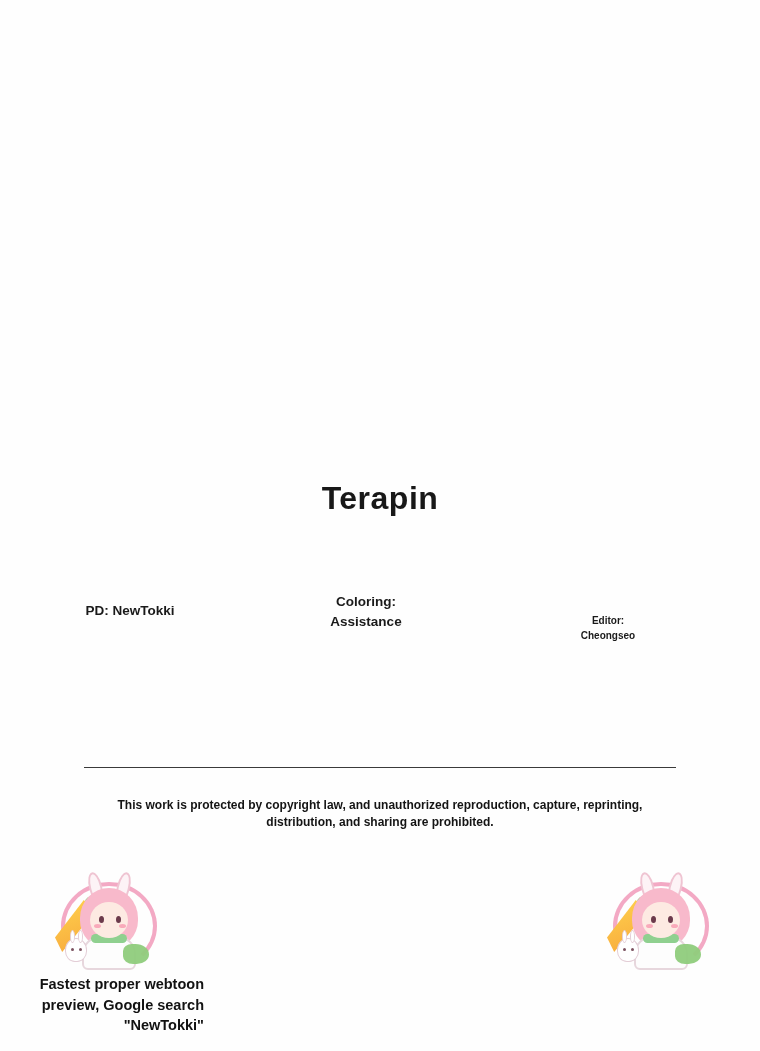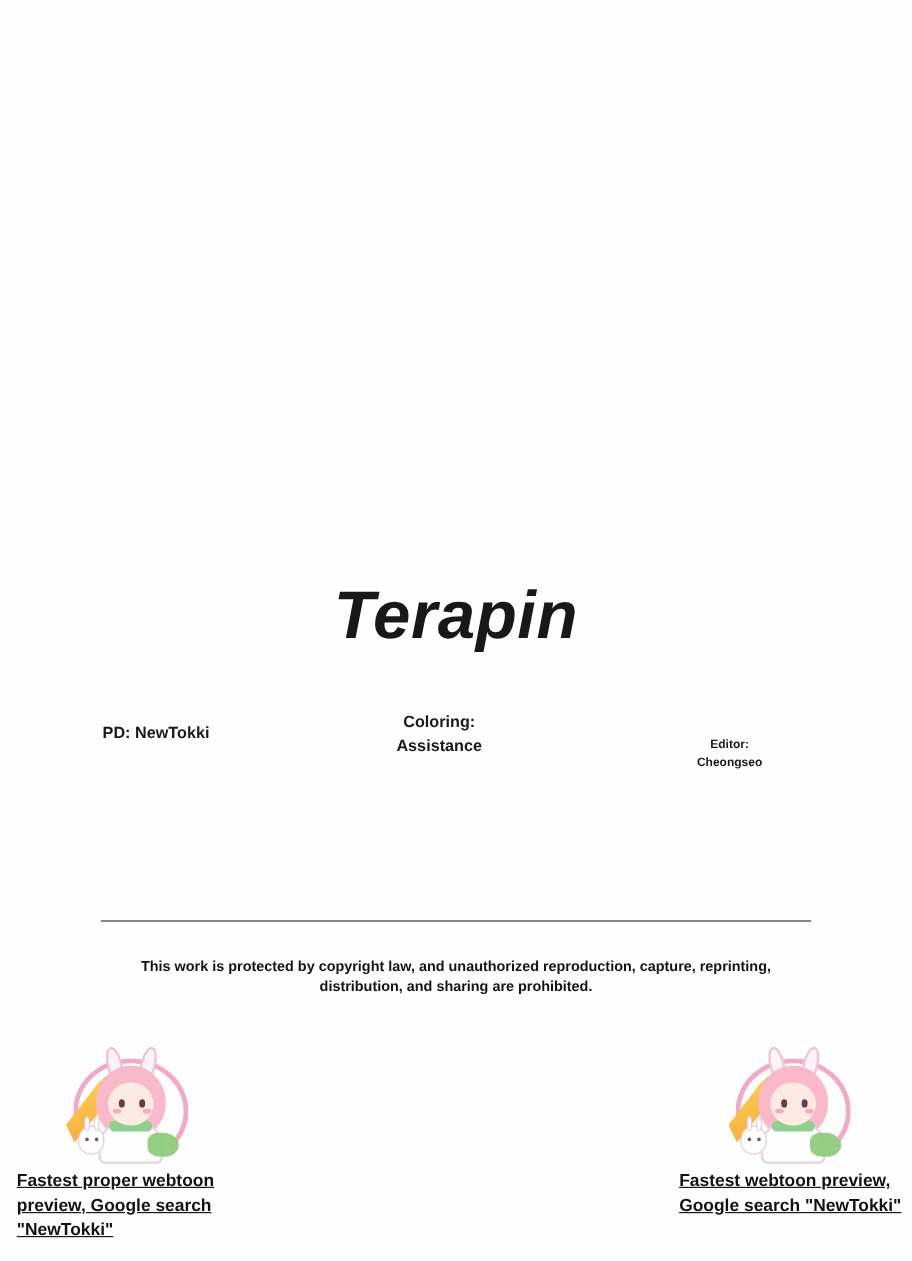"Terapin" .title { font-size: 56px -> 32px; font-style: italic -> none }
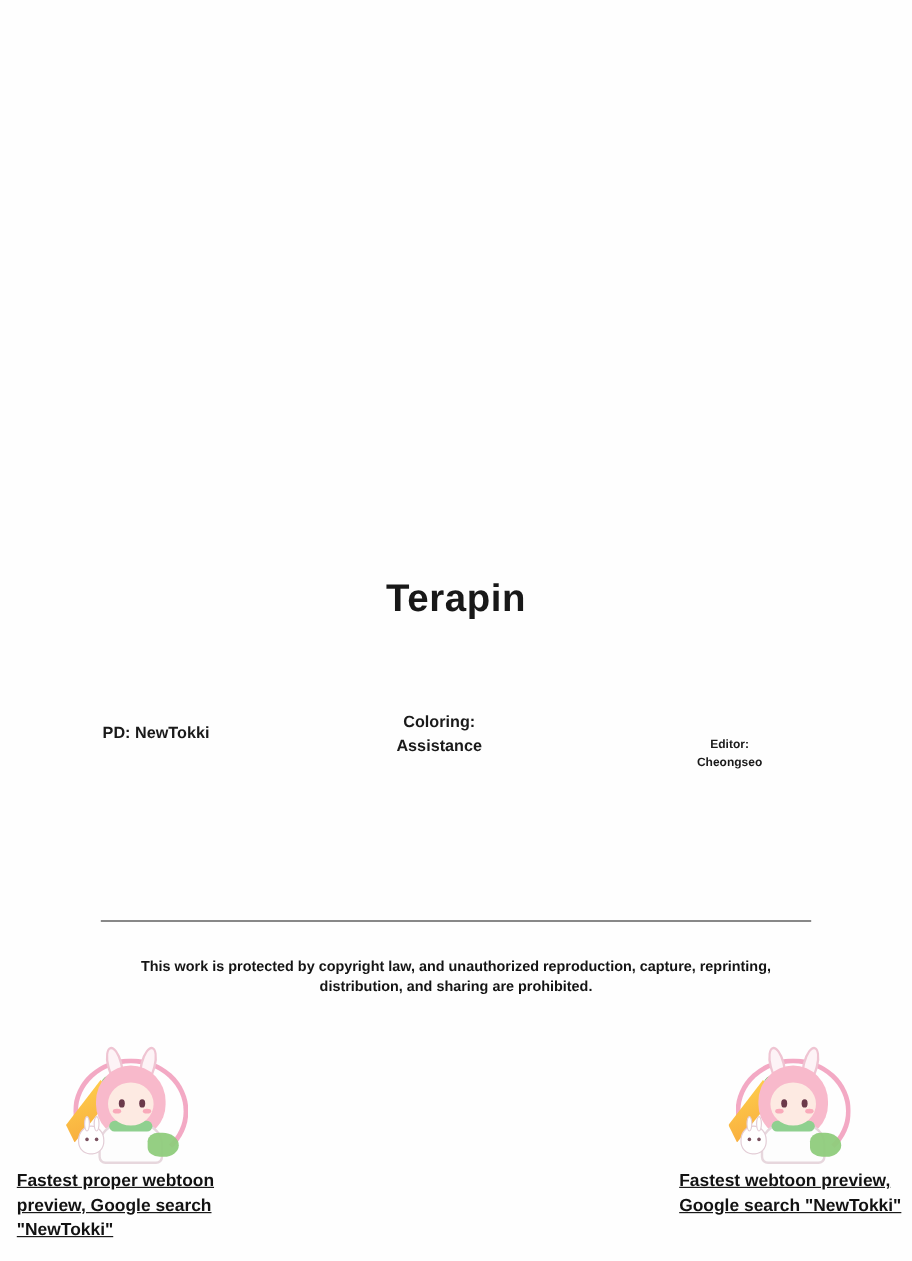"Fastest proper webtoon preview, Google" .promo { text-align: left -> right; text-decoration: underline -> none }
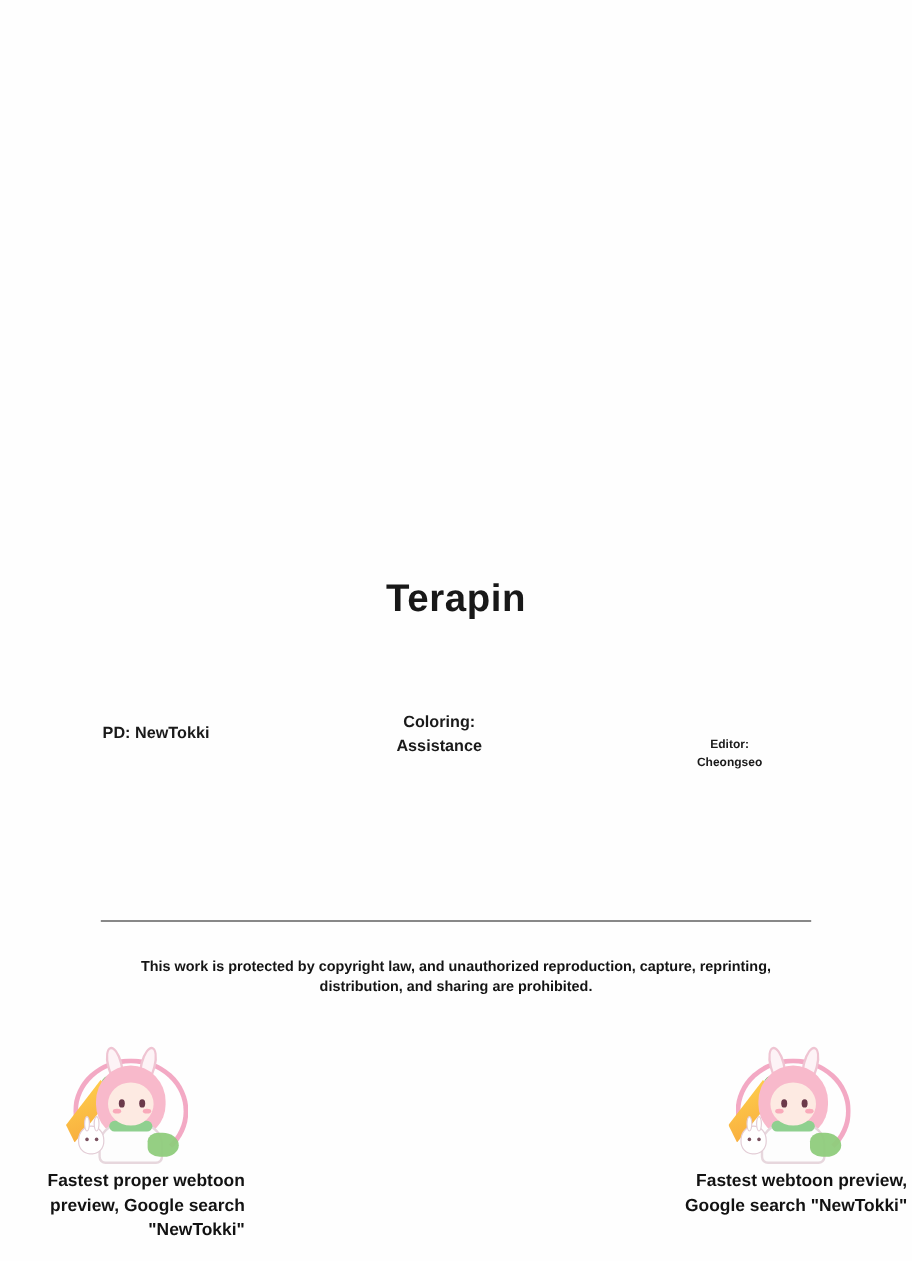"Fastest webtoon preview, Google search" div.promo-text { html: <div>Fastest webtoon preview, Google search "NewTokki"</div> -> none }
